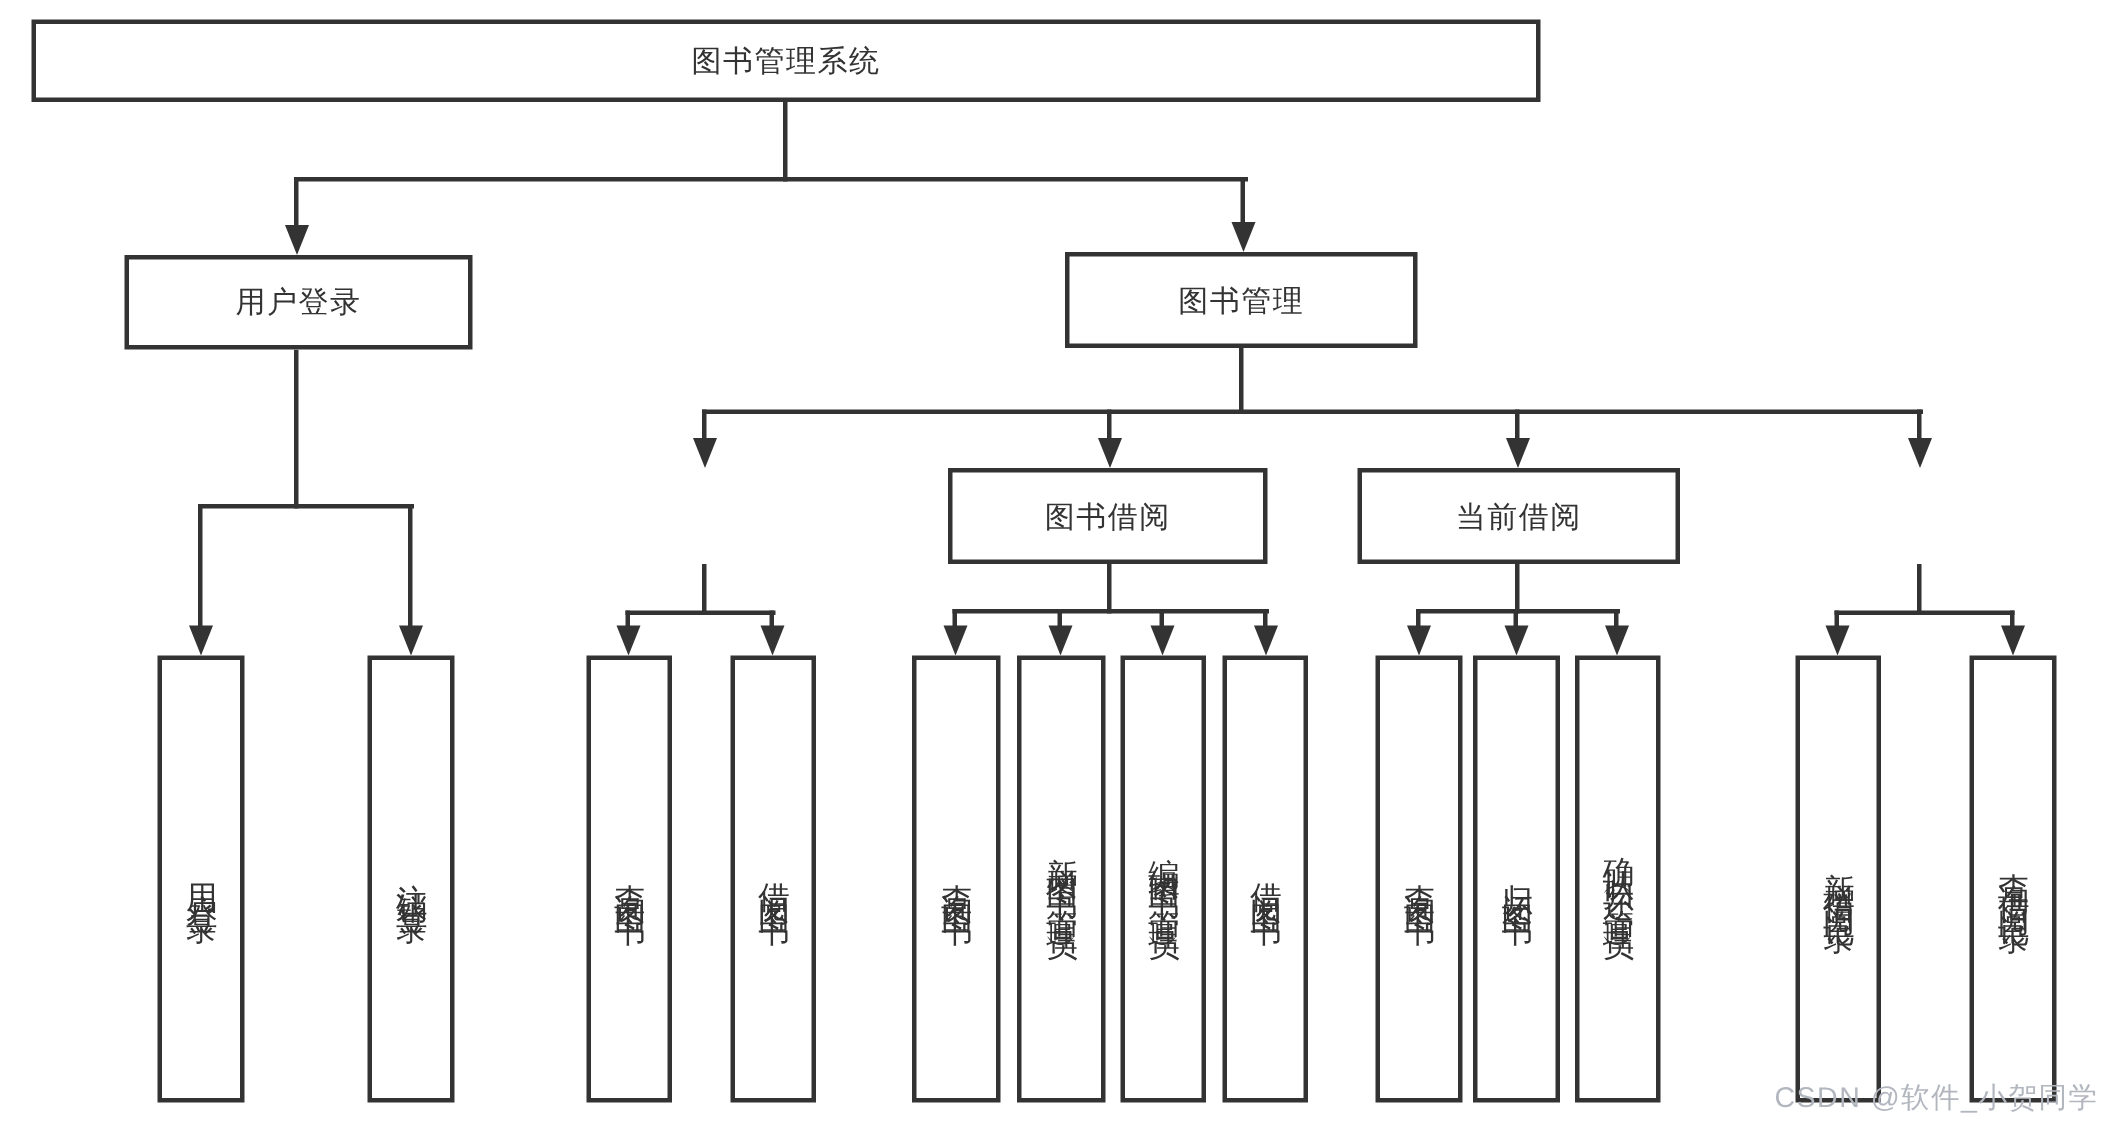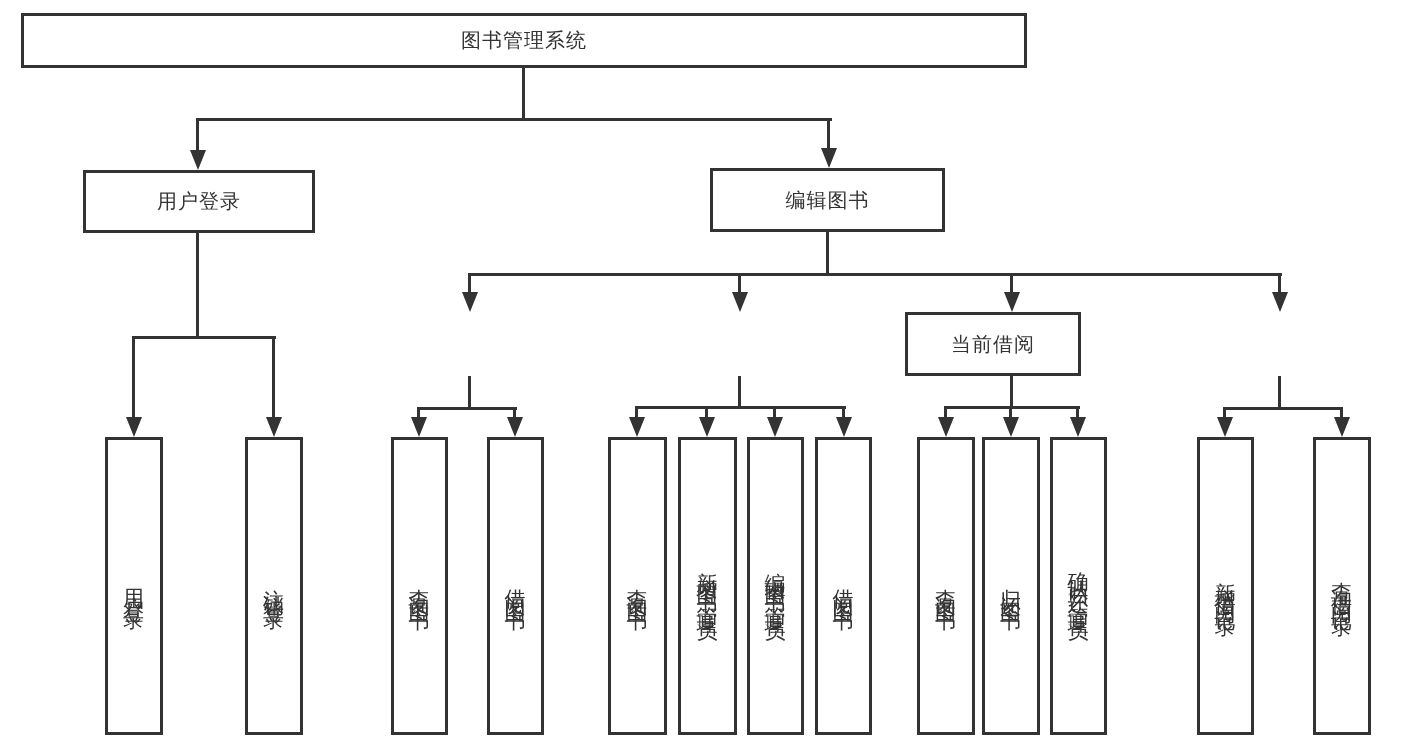"编辑图书" span { text: 编辑图书 -> 图书管理 }
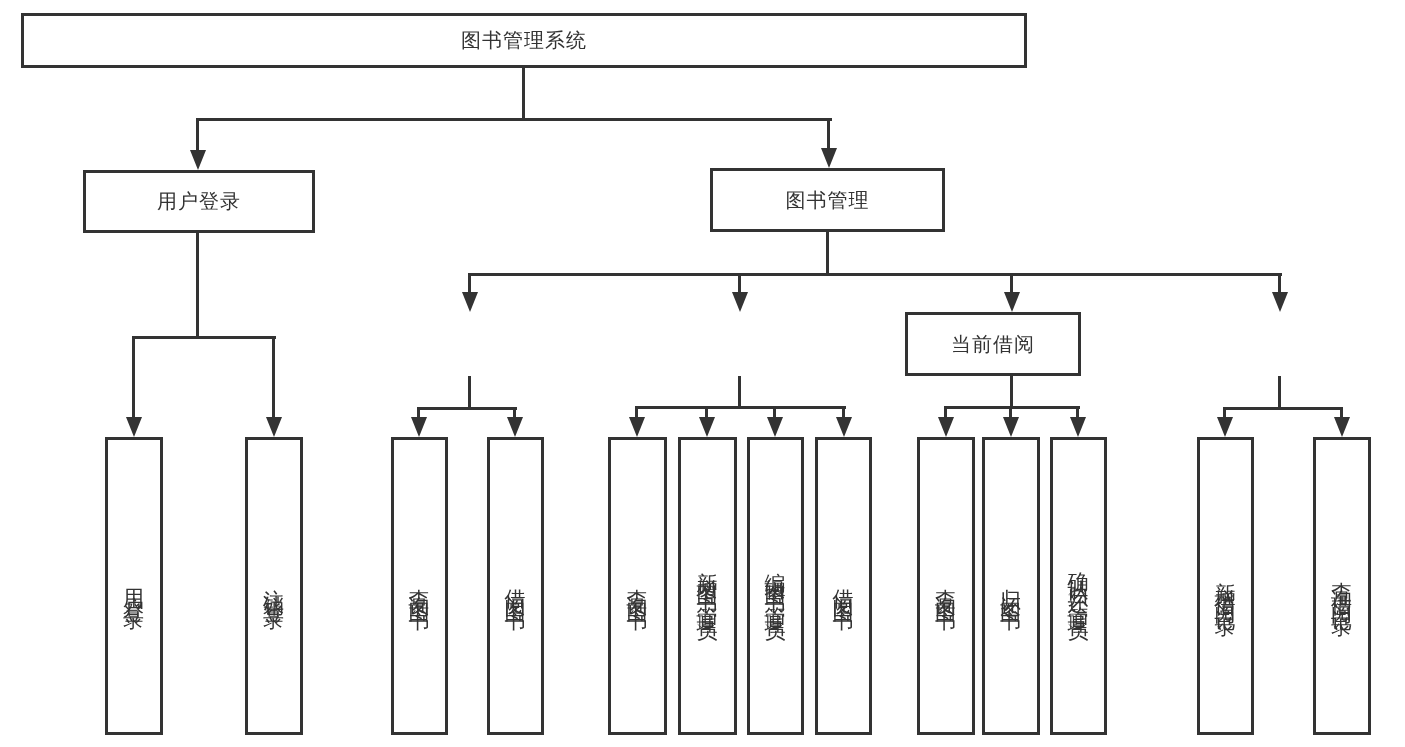"图书借阅" div.box { html: none -> <div> <span>图书借阅</span> </div> }
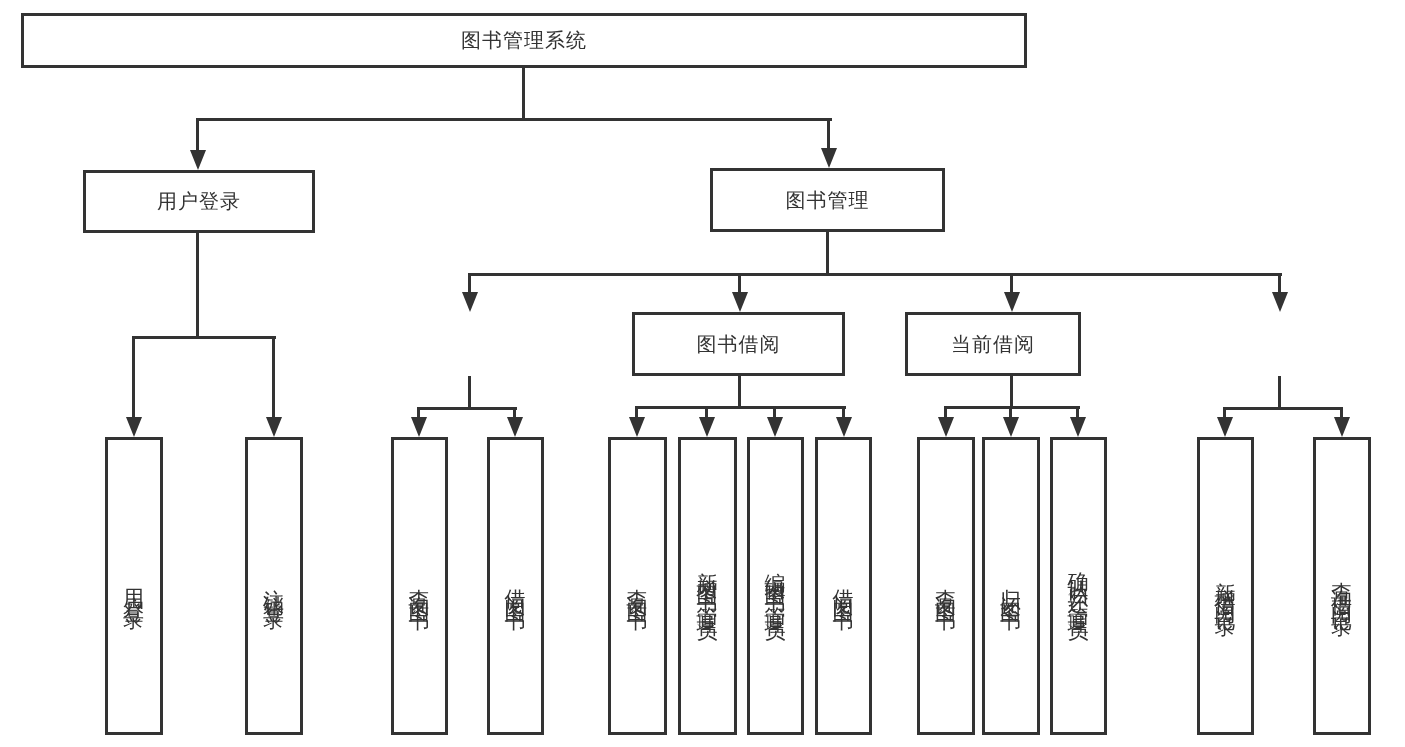"当前借阅" div.box { width: 176px -> 215px }
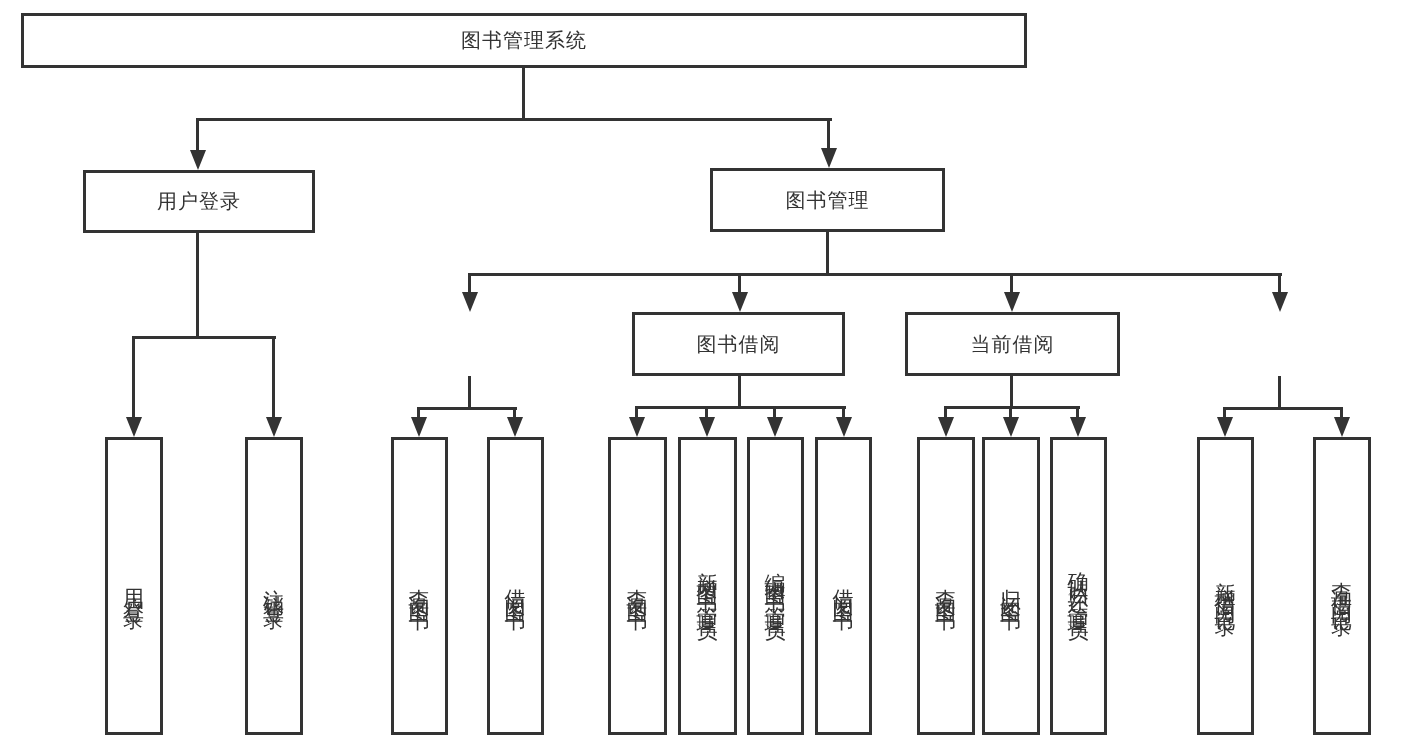"CSDN @软件_小贺同学" div.watermark { html: none -> <div>CSDN @软件_小贺同学</div> }
